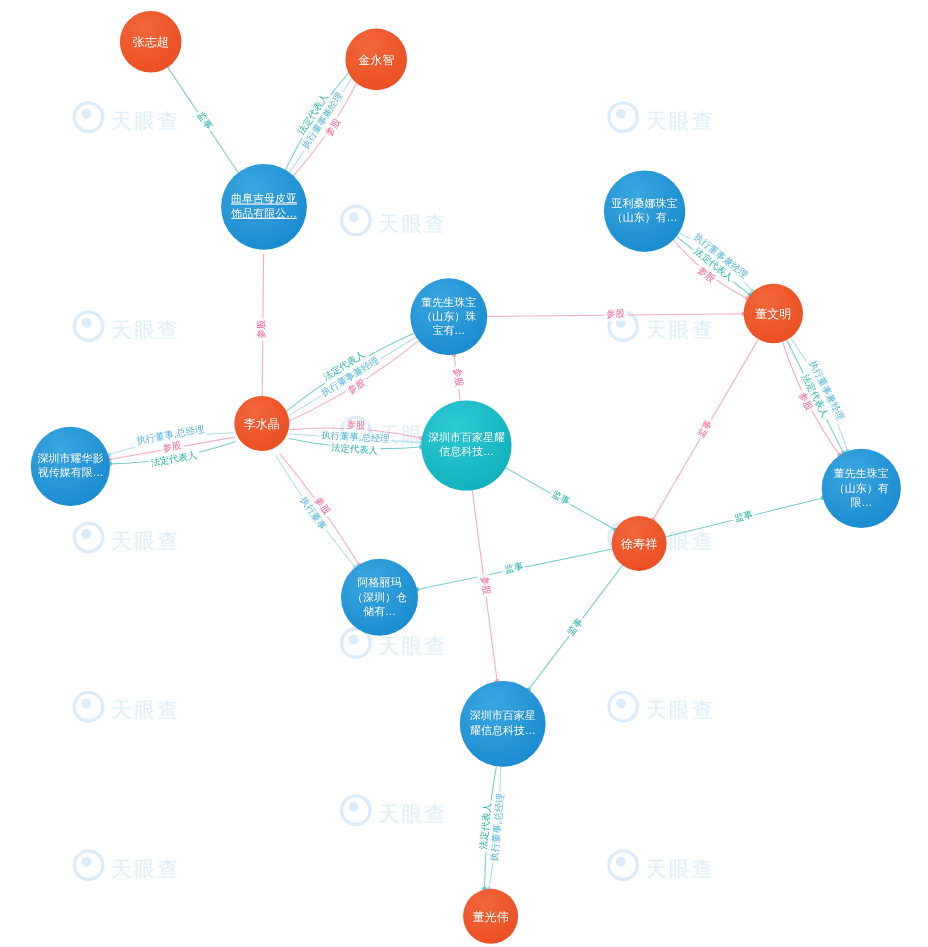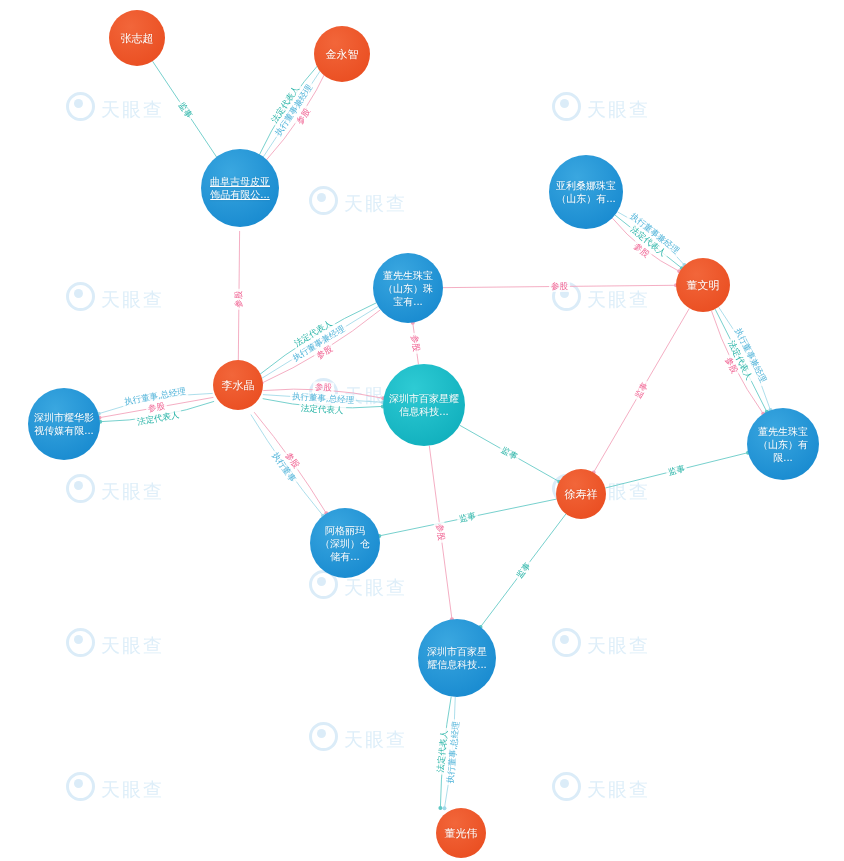"董光伟" div.node { left: 436px -> 421px }
